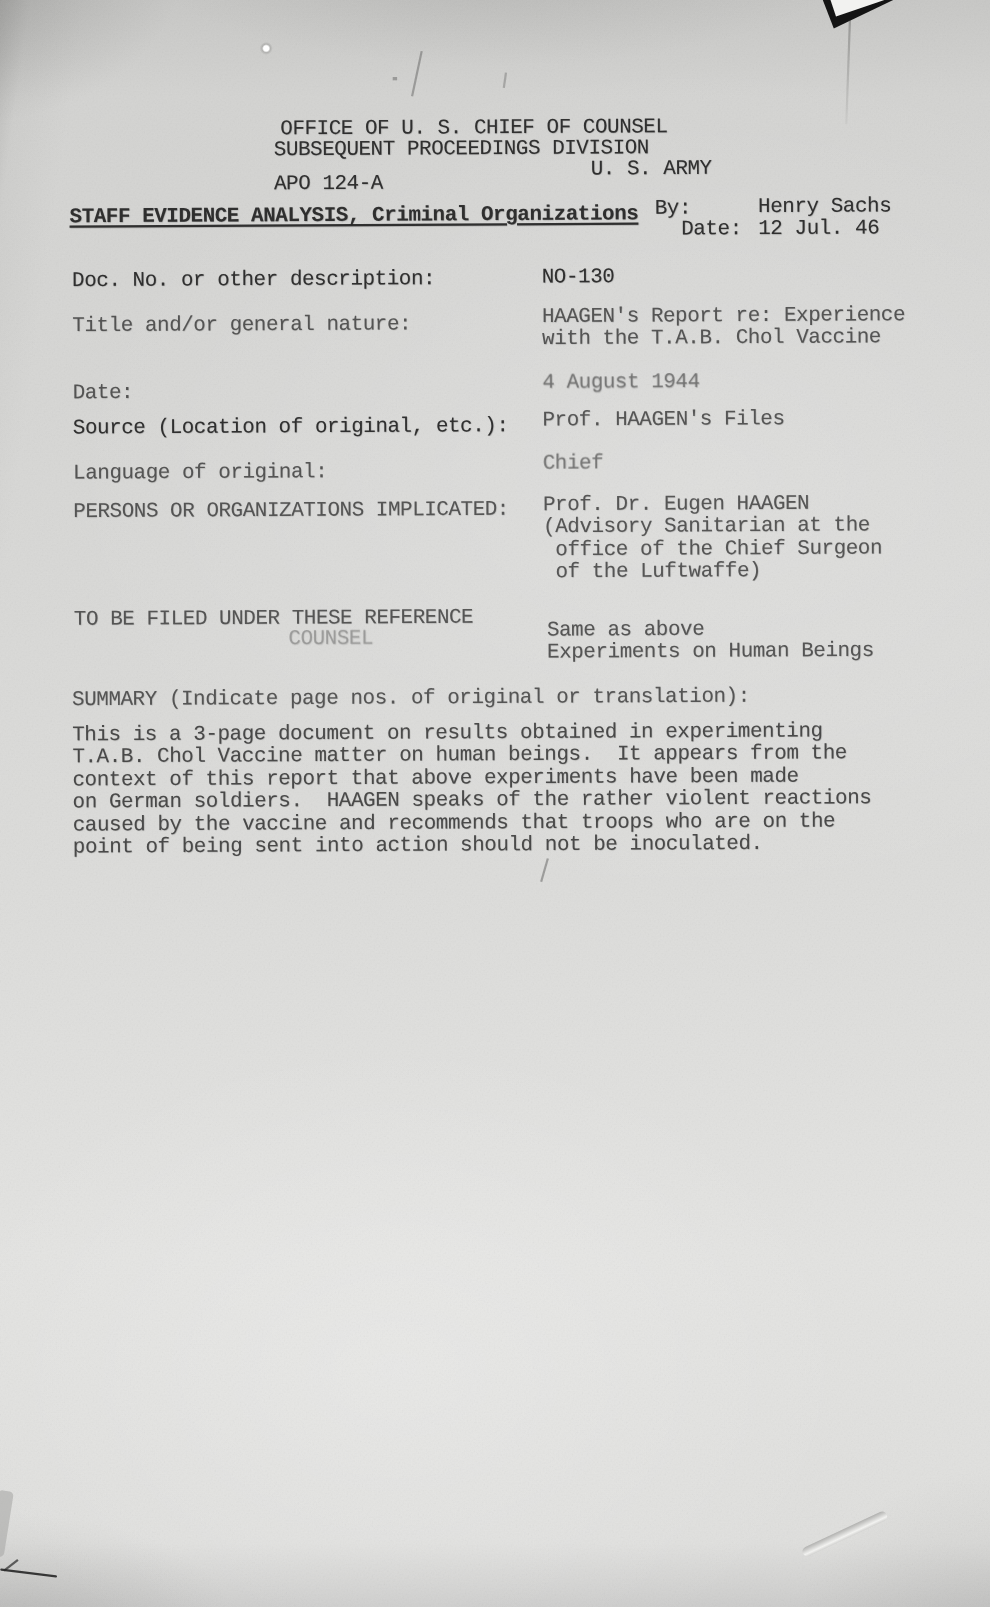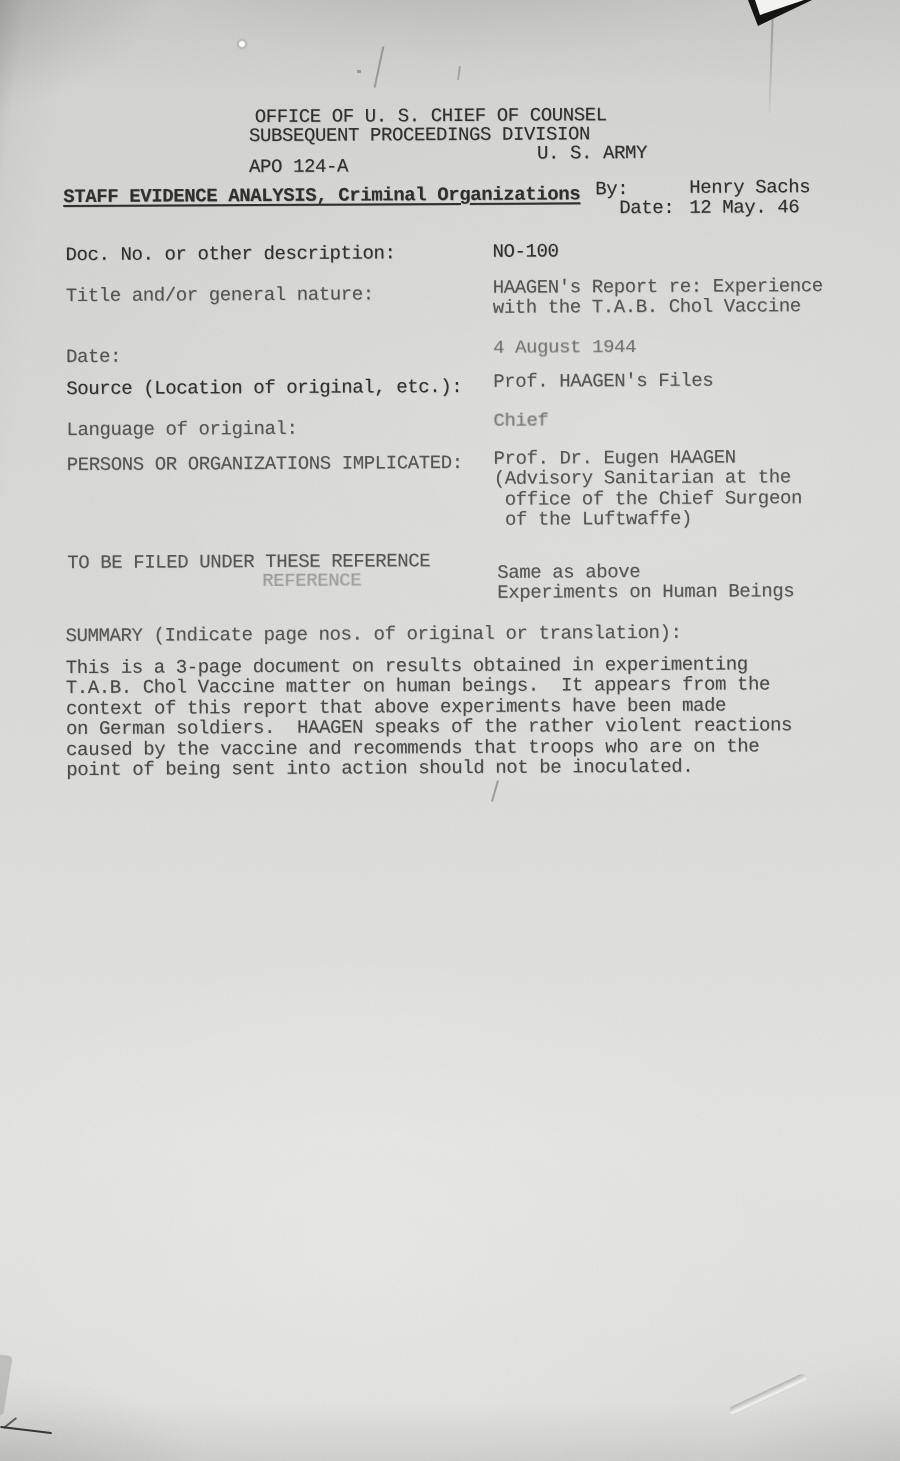"12 May. 46" div.line { text: May -> Jul }
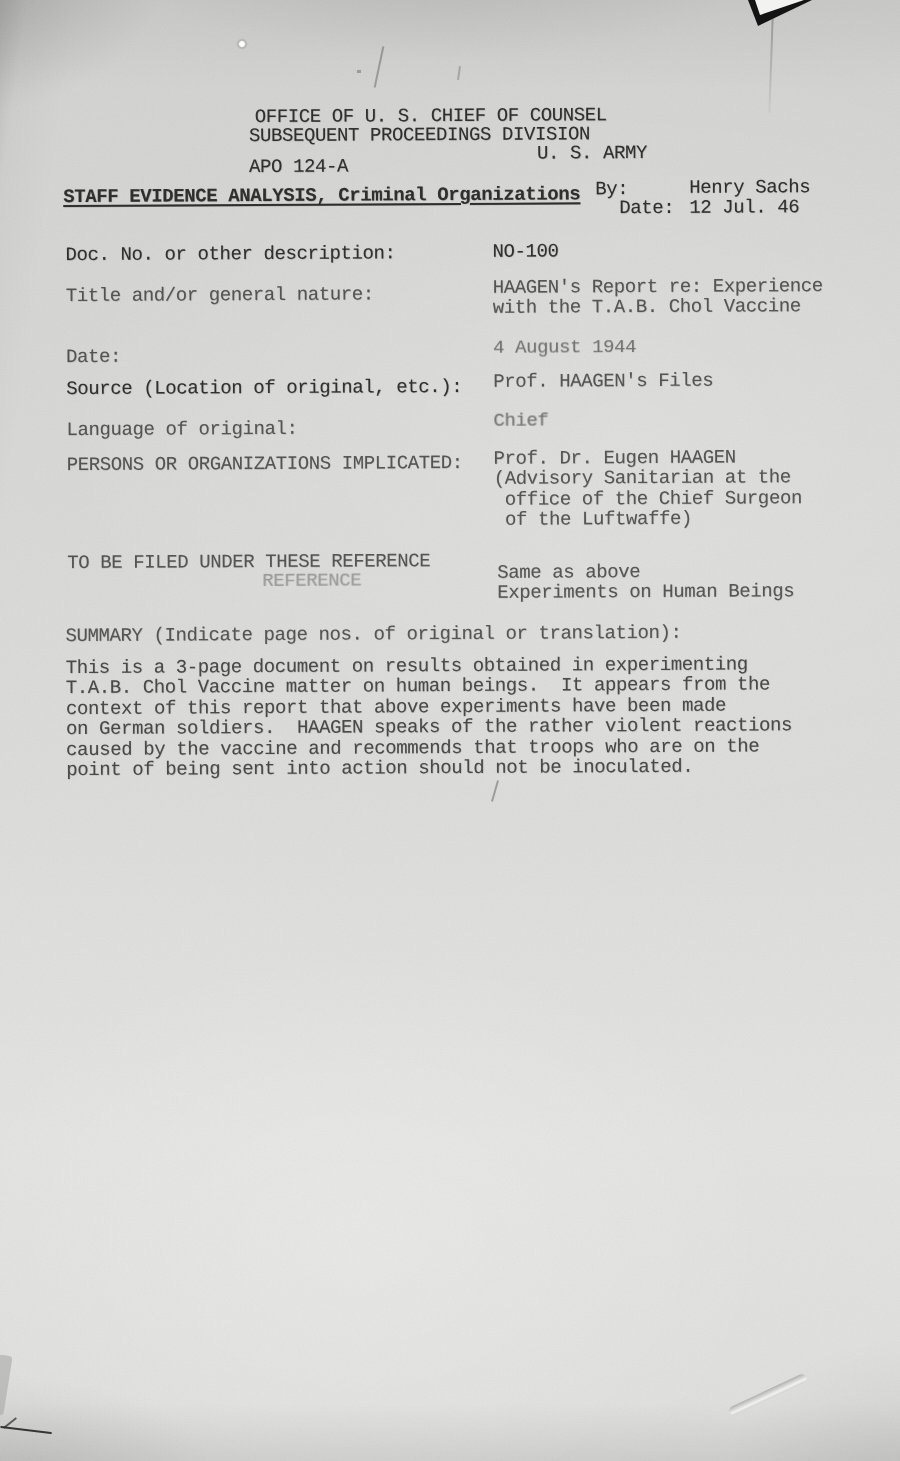"NO-100" div.line { text: NO-100 -> NO-130 }
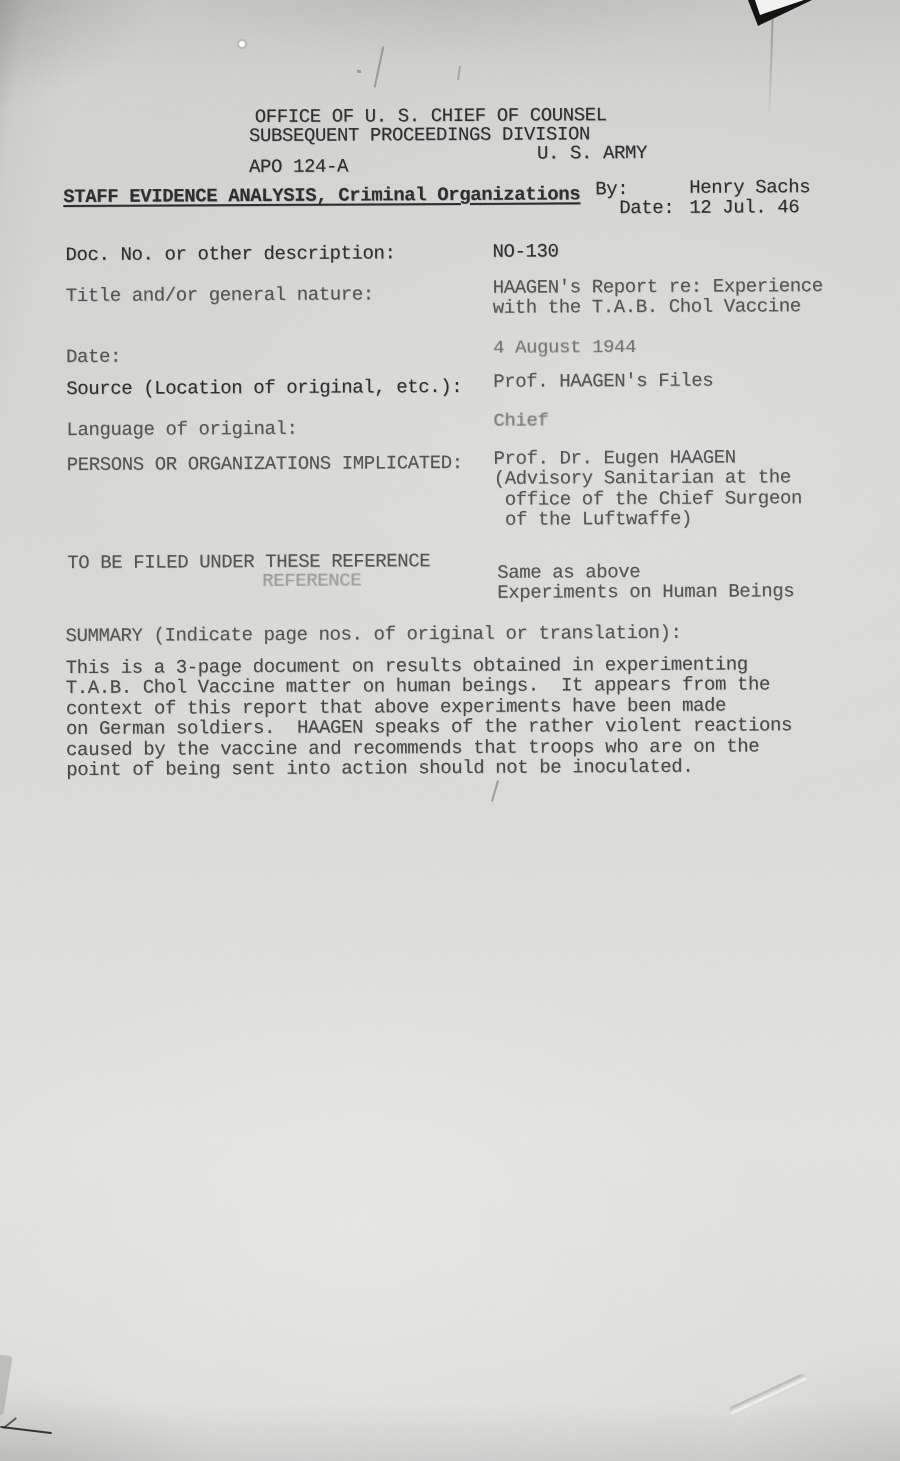"REFERENCE" div.line { text: REFERENCE -> COUNSEL }
